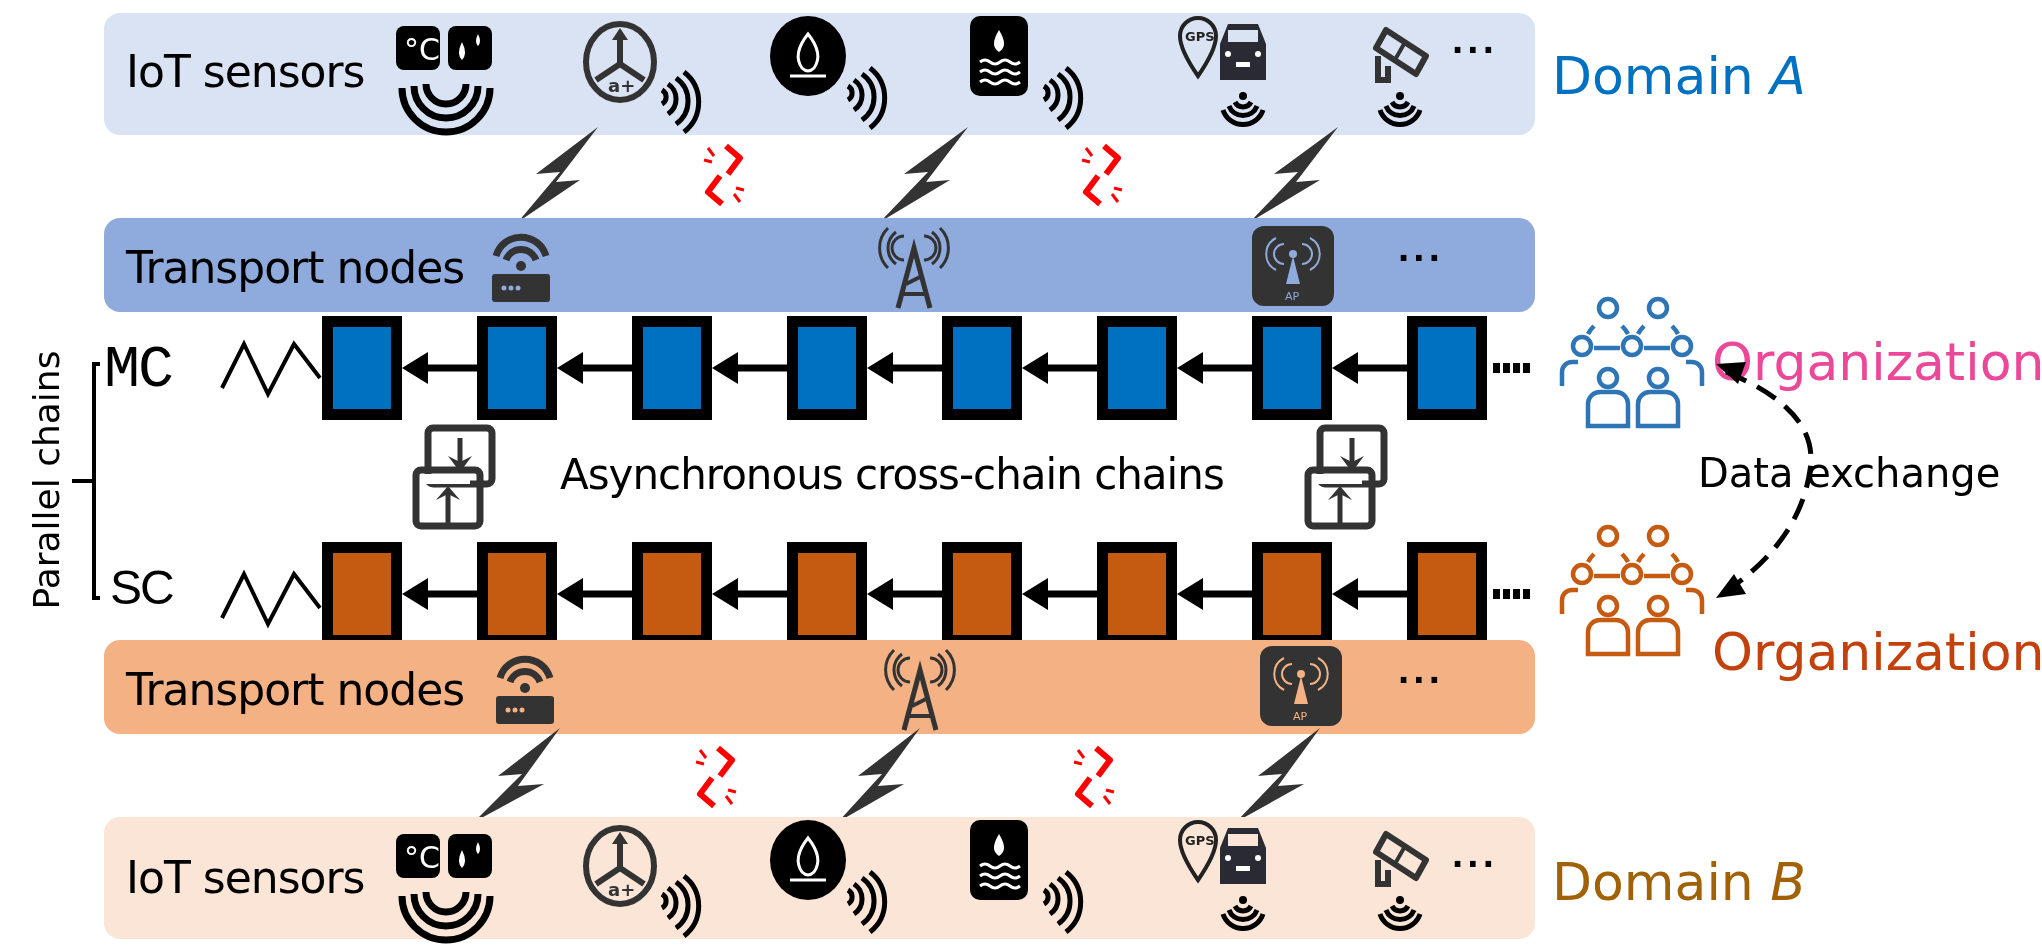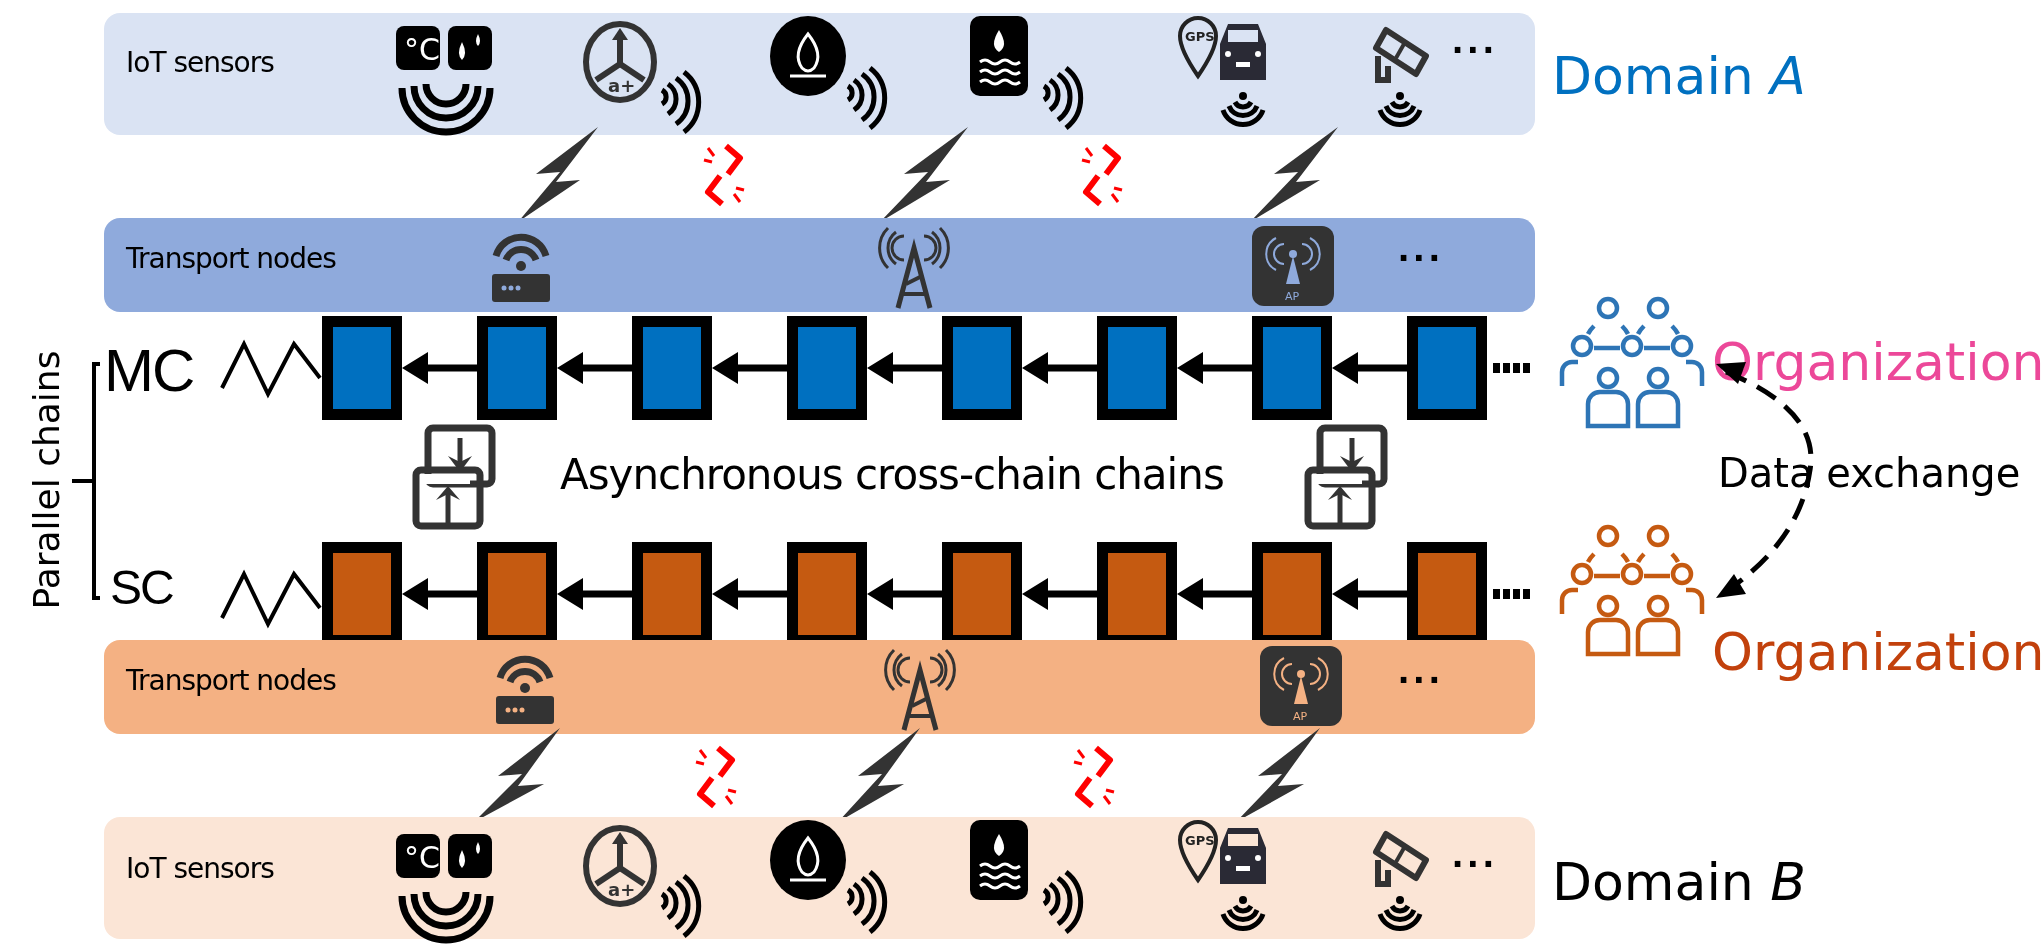"IoT sensors" .band-label { font-size: 28px -> 44px }
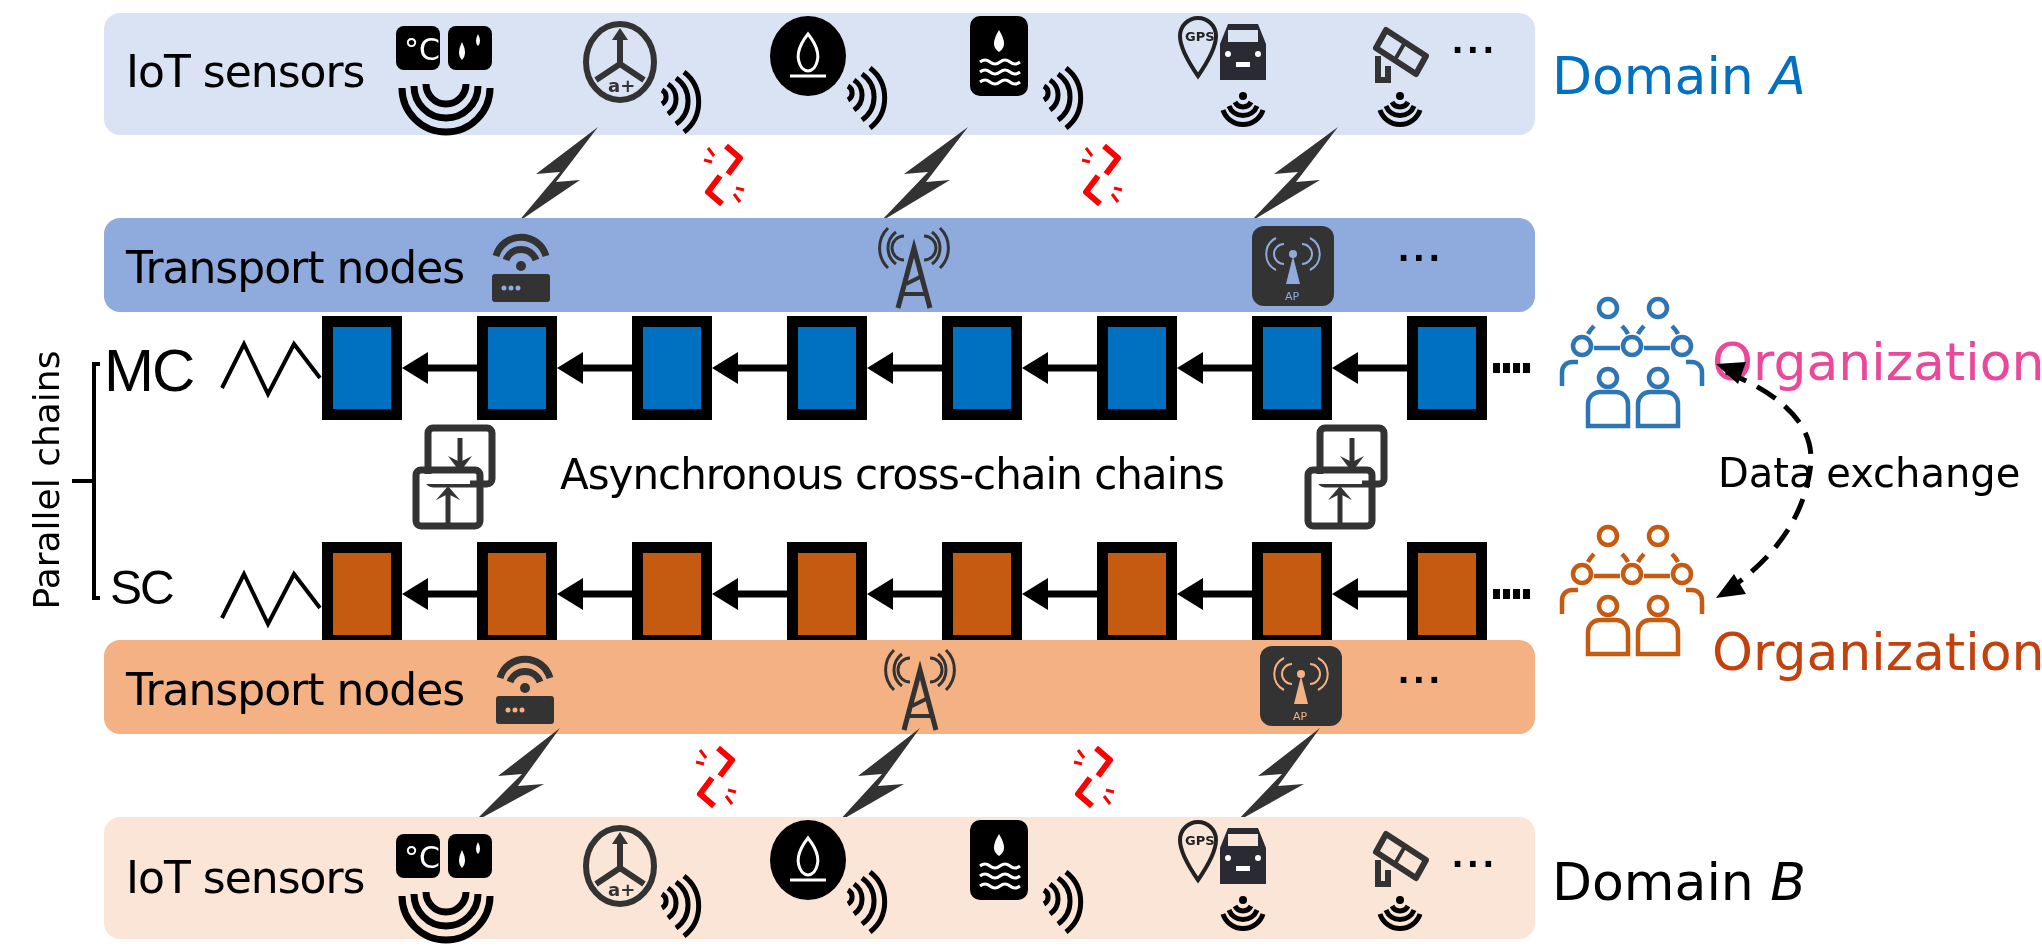"MC" div { font-family: Liberation Sans, sans-serif -> Liberation Mono, monospace }
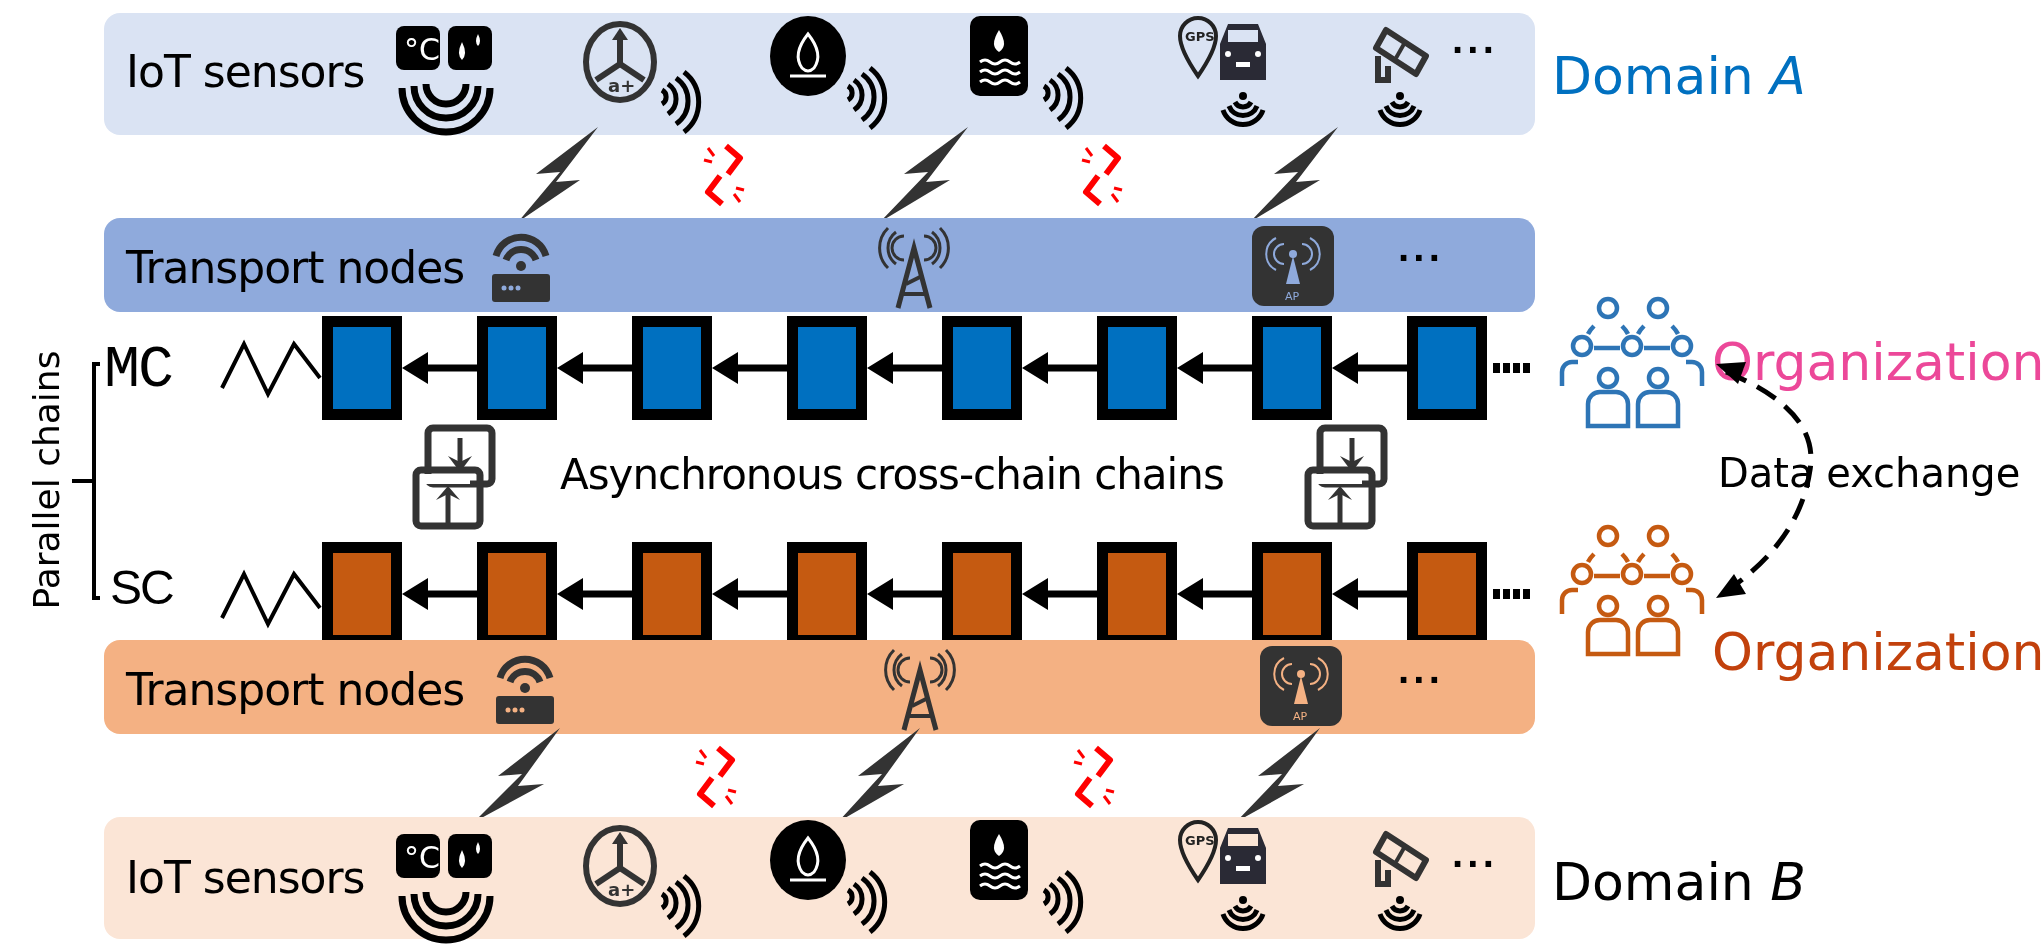"Data exchange" div { margin-left: 20px -> none }
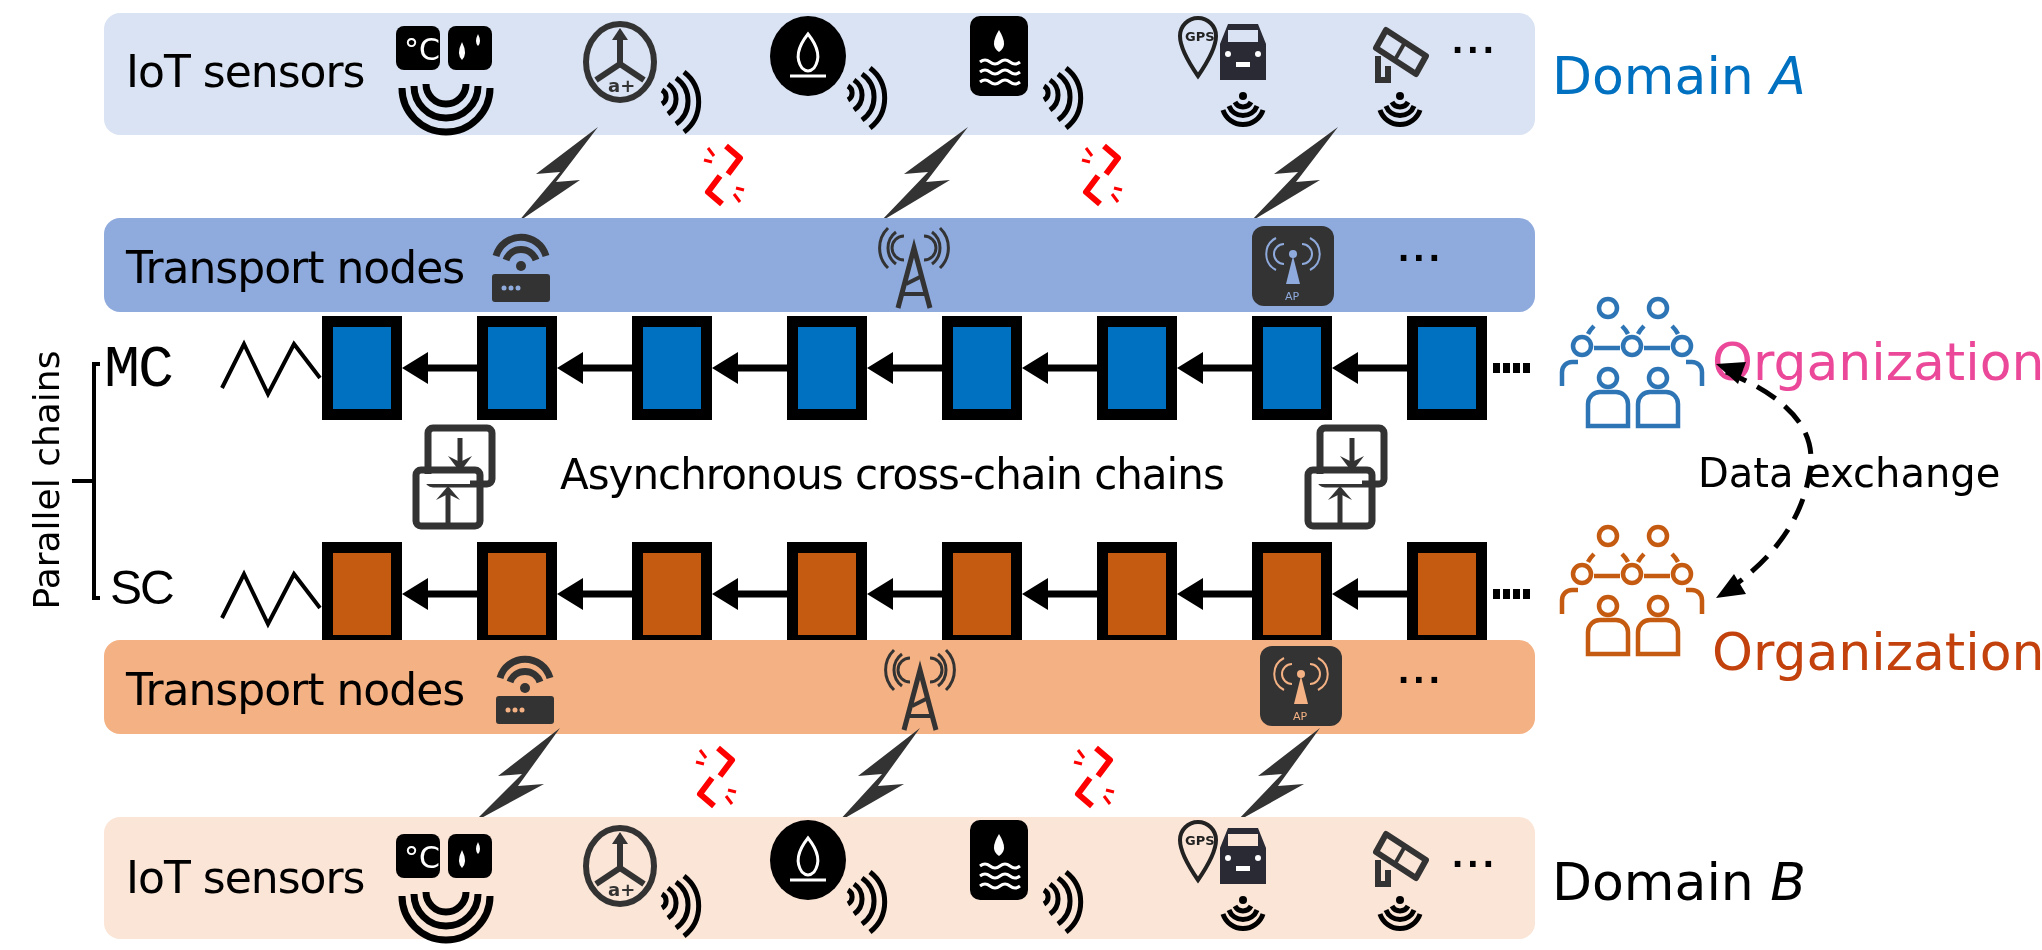"Domain B" div.domain-label { color: #000000 -> #a16207 }
